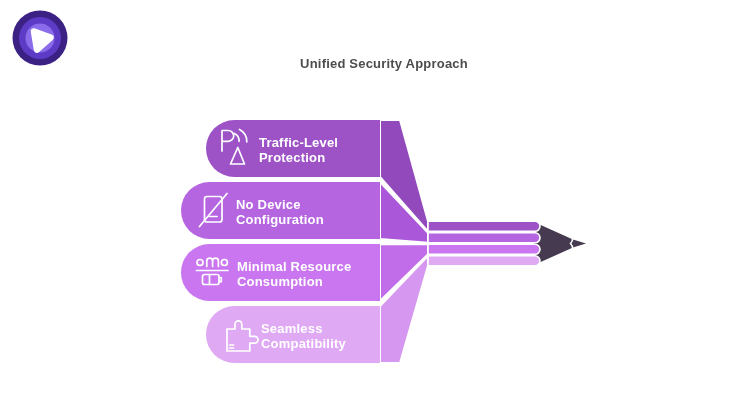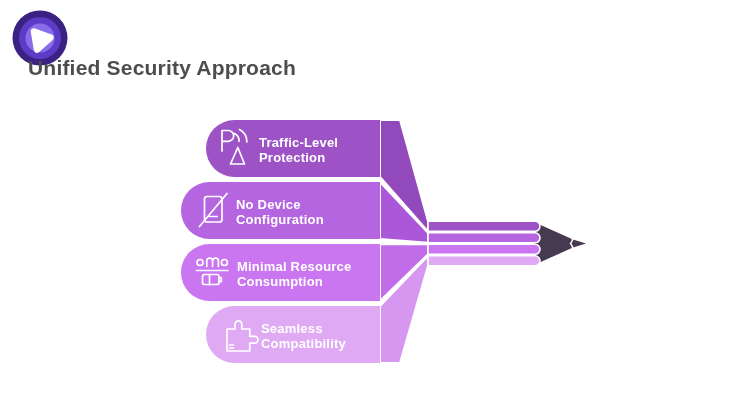"Unified Security Approach" .title { font-size: 21px -> 13px; text-align: left -> center }
